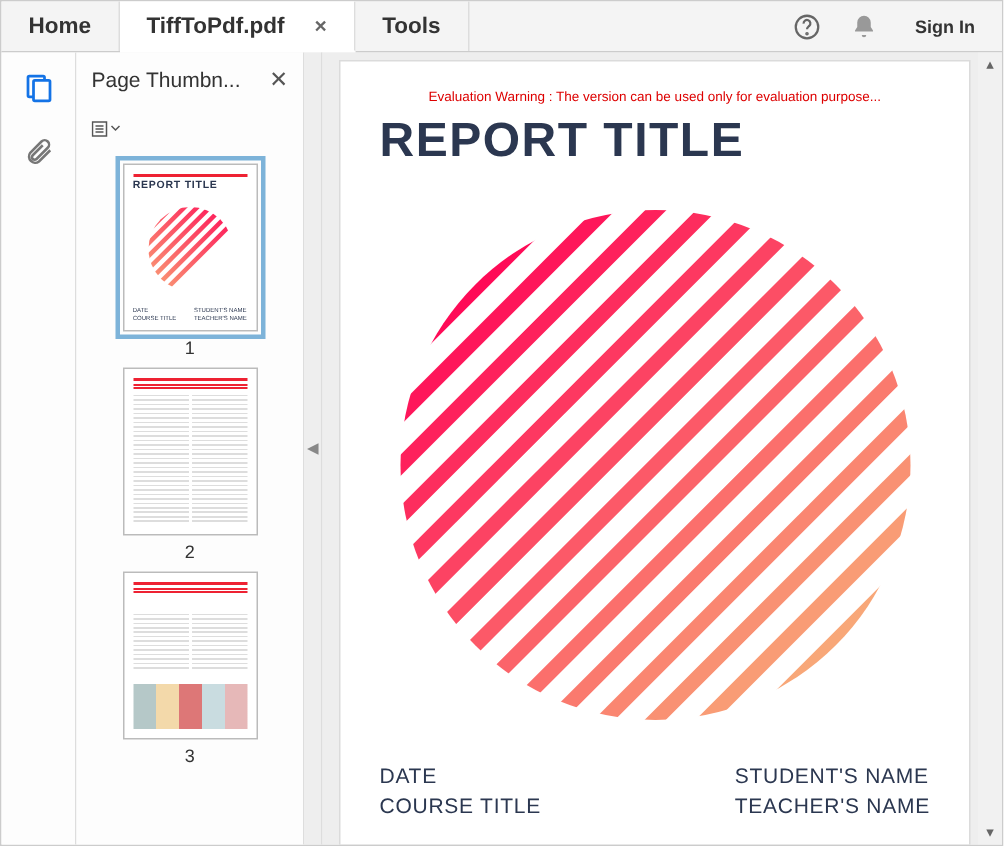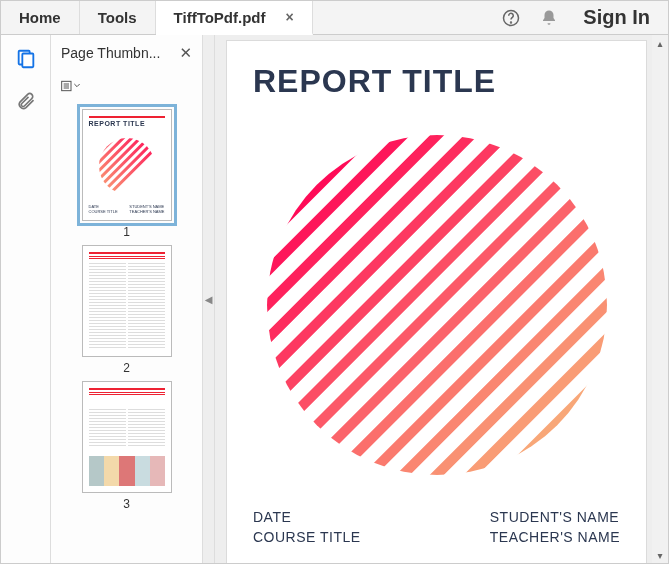"Tools" div.tab { order: before "TiffToPdf.pdf" -> after "TiffToPdf.pdf" }
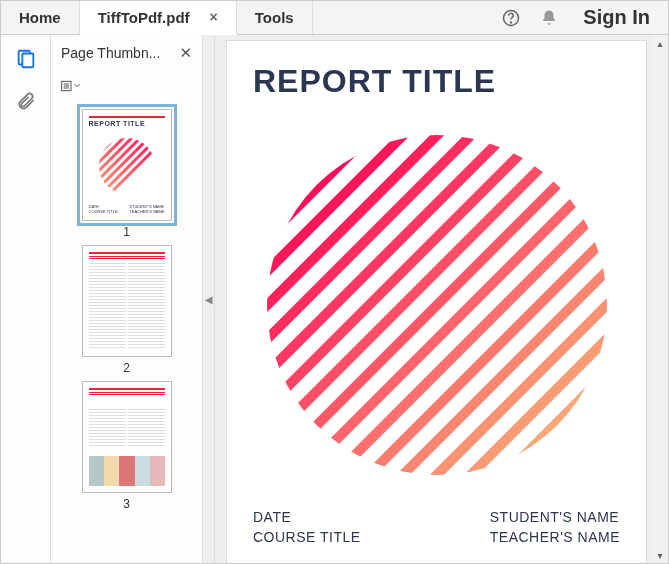"Sign In" .signin { font-size: 20px -> 12px }
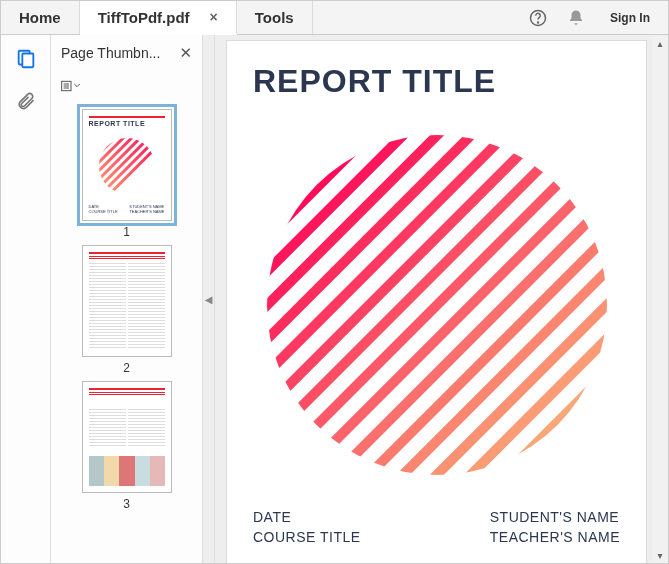"Evaluation Warning : The version" div.eval { html: none -> <div>Evaluation Warning : The version can be used only for evaluation purpose...</div> }
